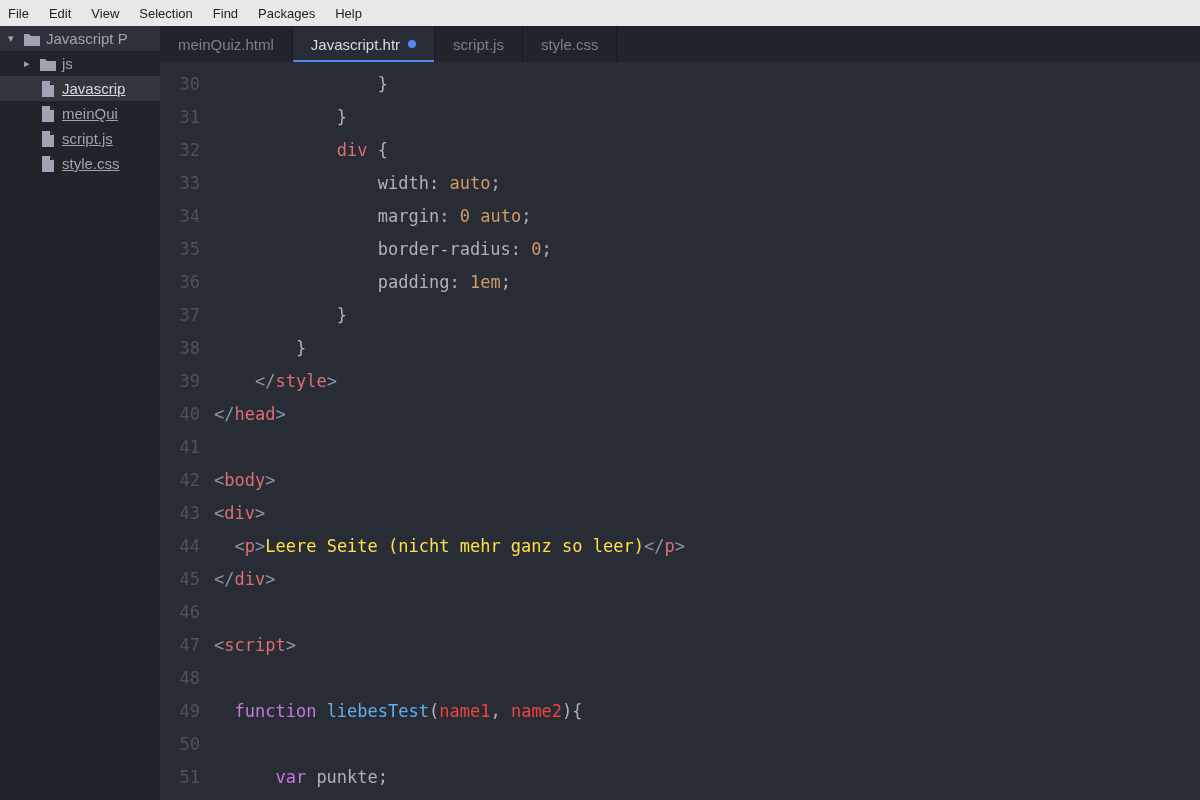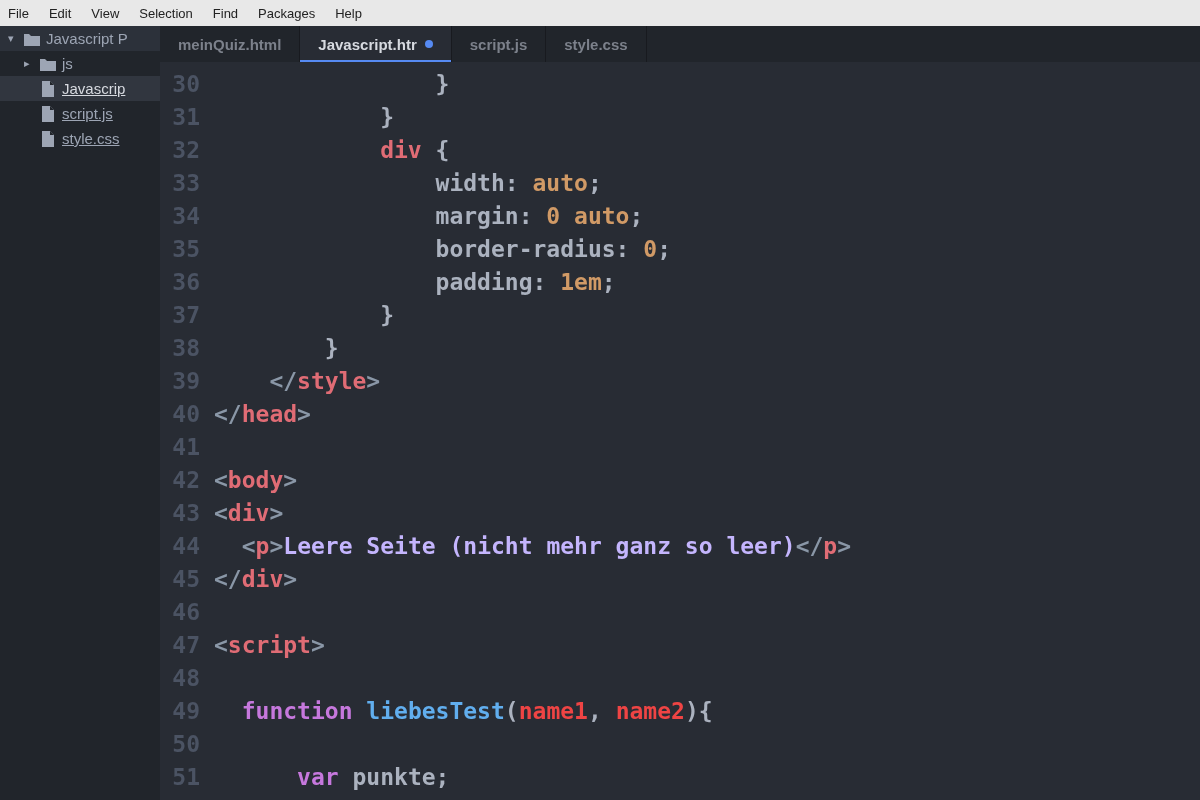"meinQuiz.html" .main { font-weight: bold -> none }
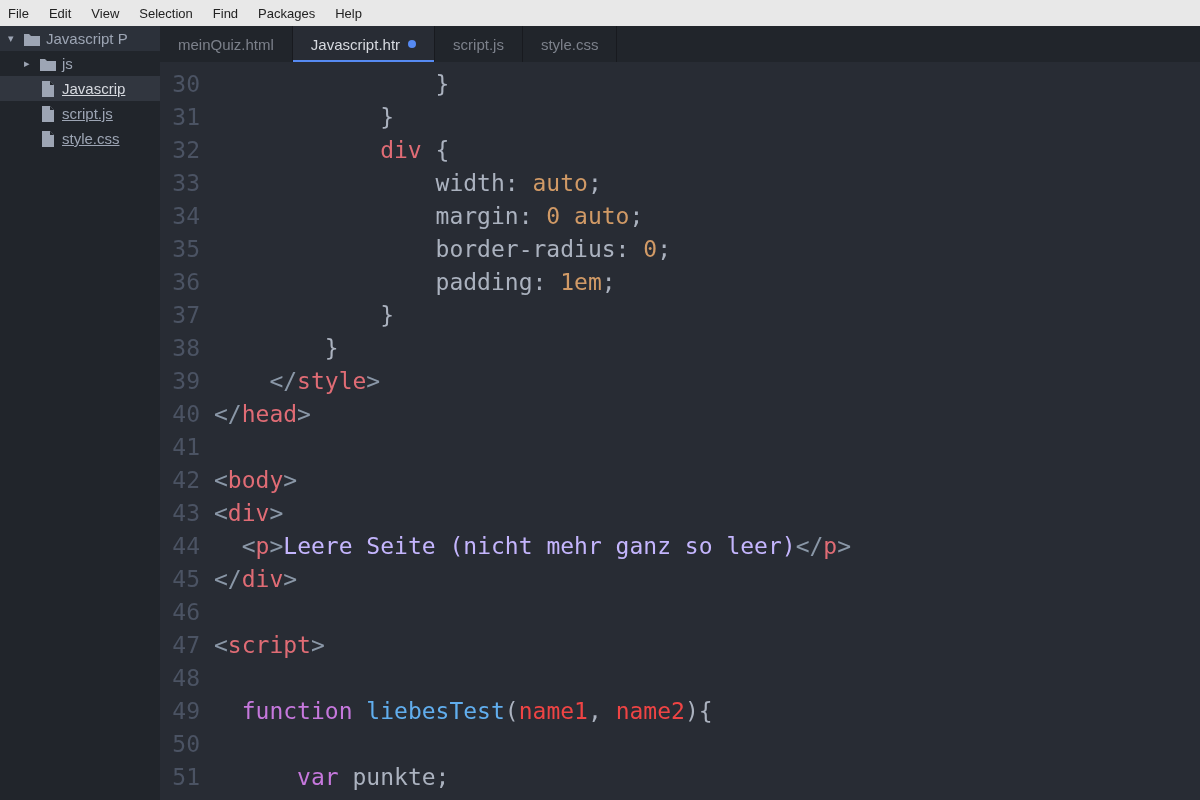"30" .editor { font-size: 23px -> 17px }
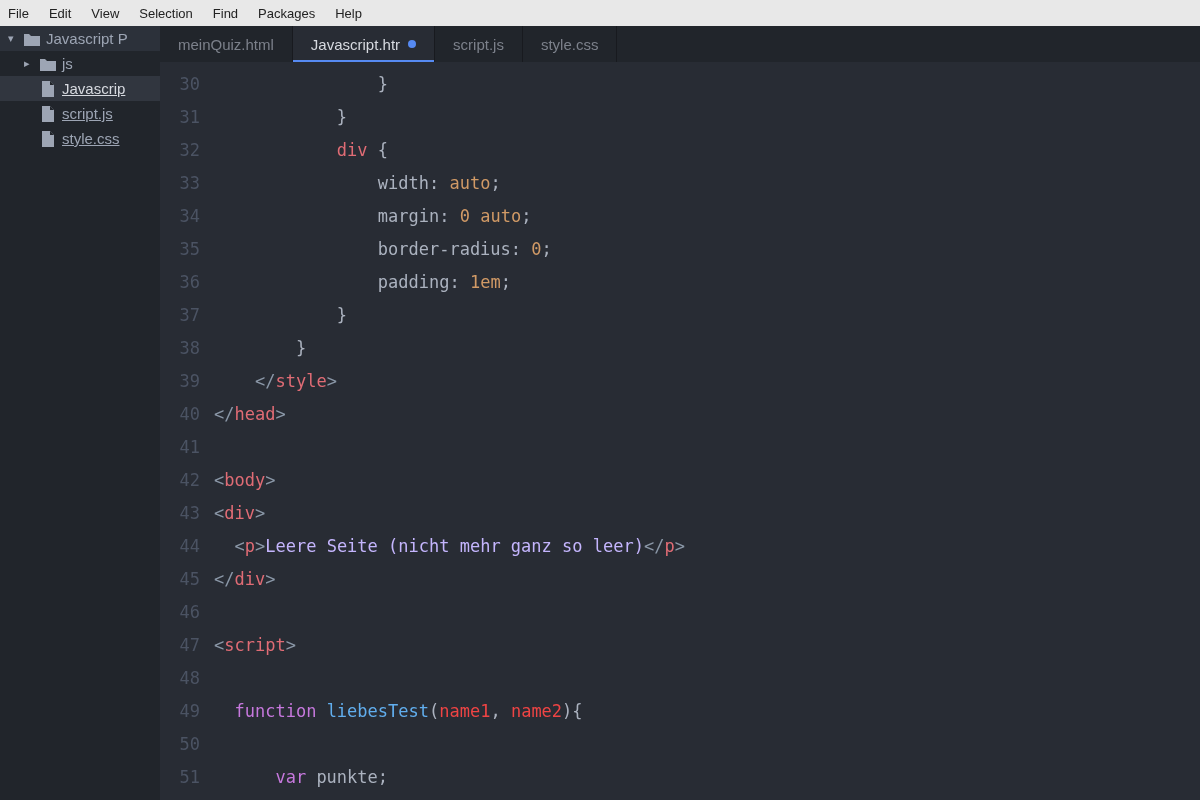"meinQui" div.tree-item { html: none -> <div> <span> <svg> <path></path> <path></path> </svg> </span> <span>meinQui</span> </div> }
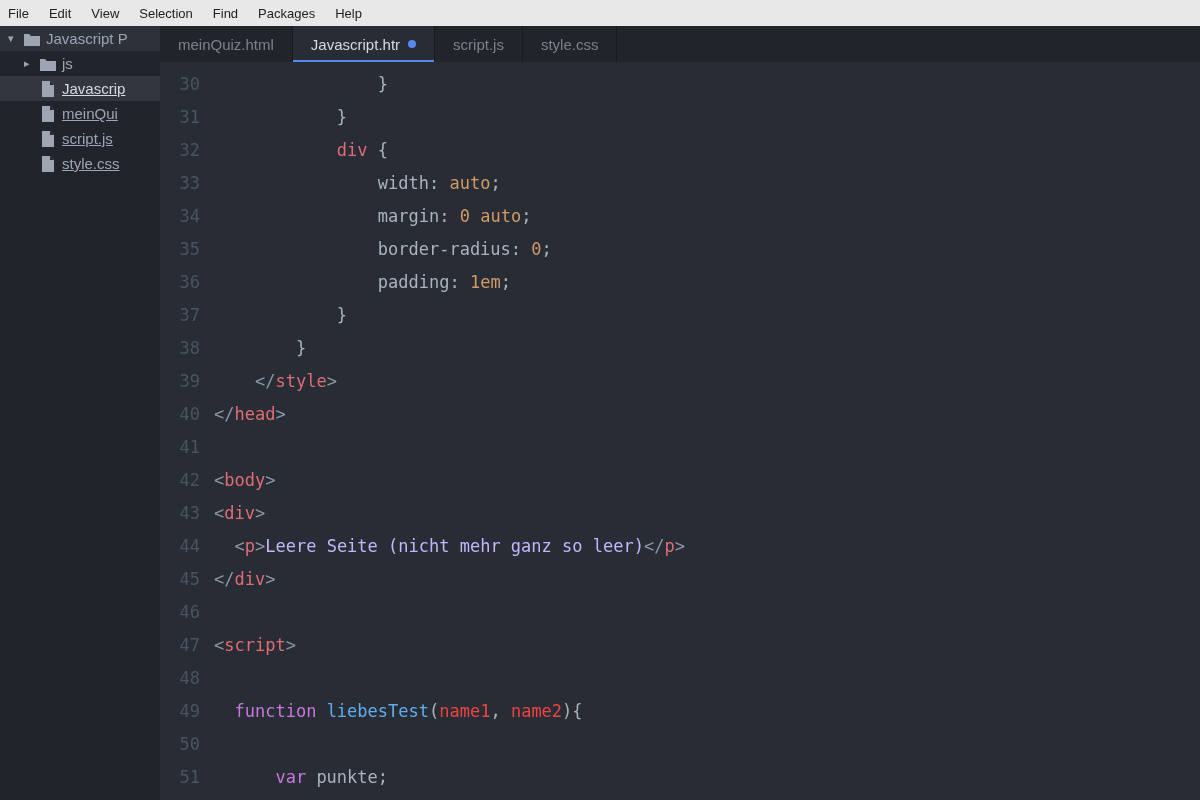"Leere Seite (nicht mehr ganz" .tok-text { color: #c4b5fd -> #fde047 }
